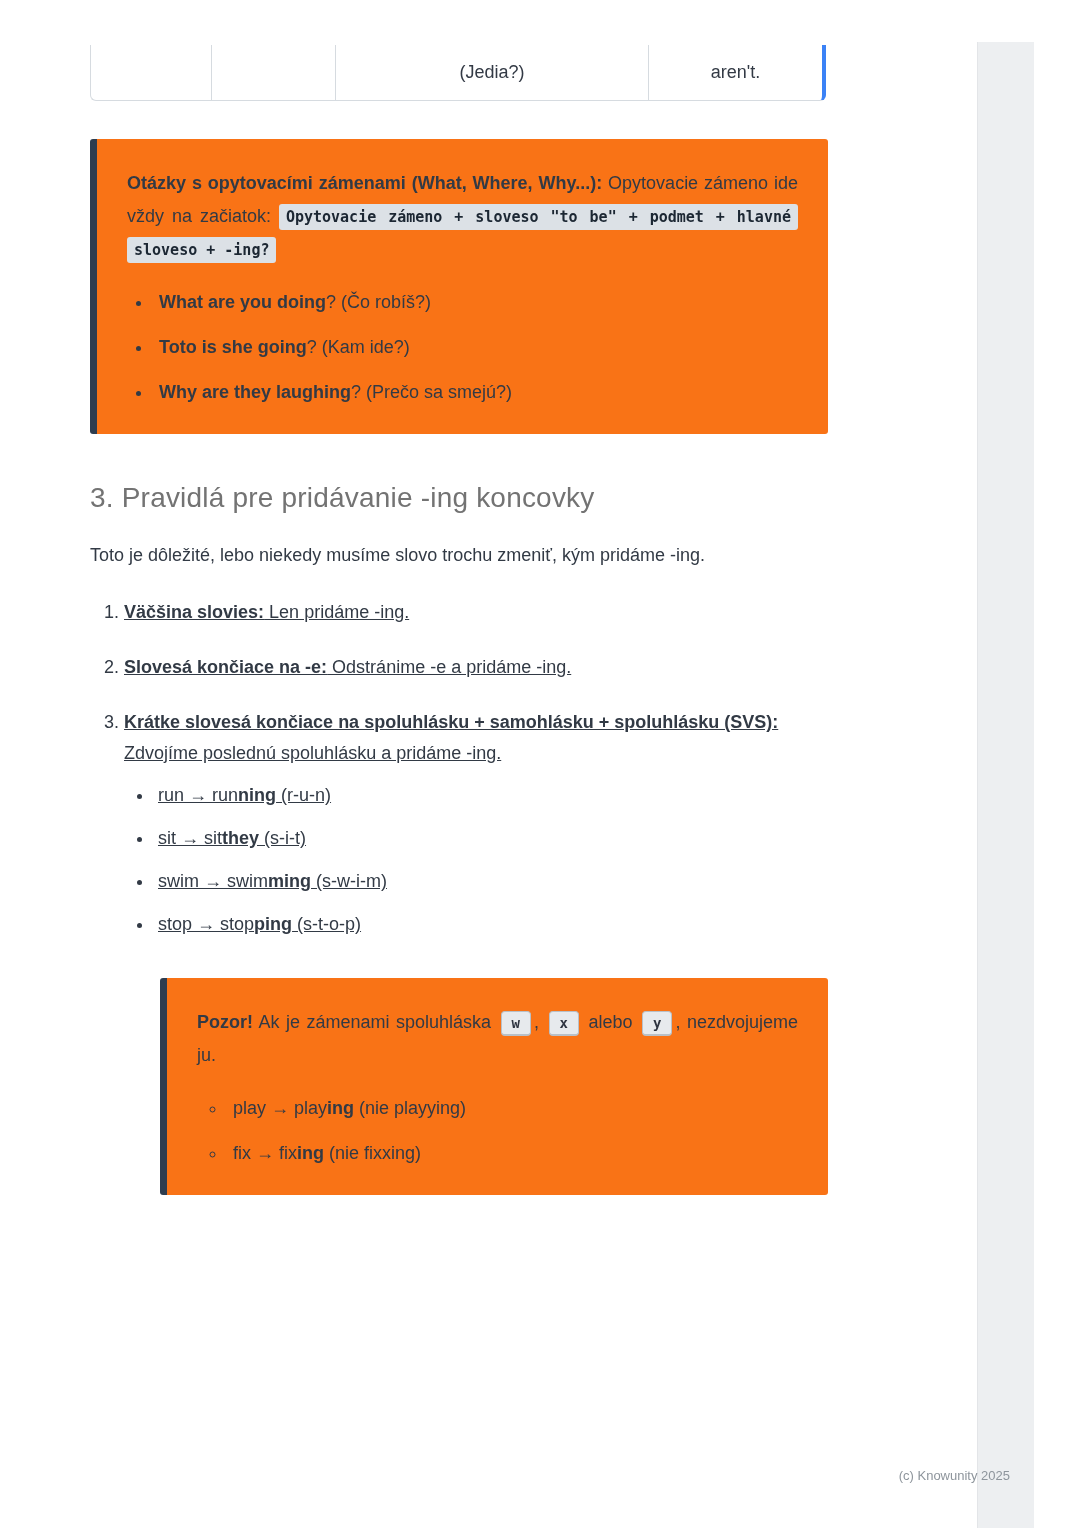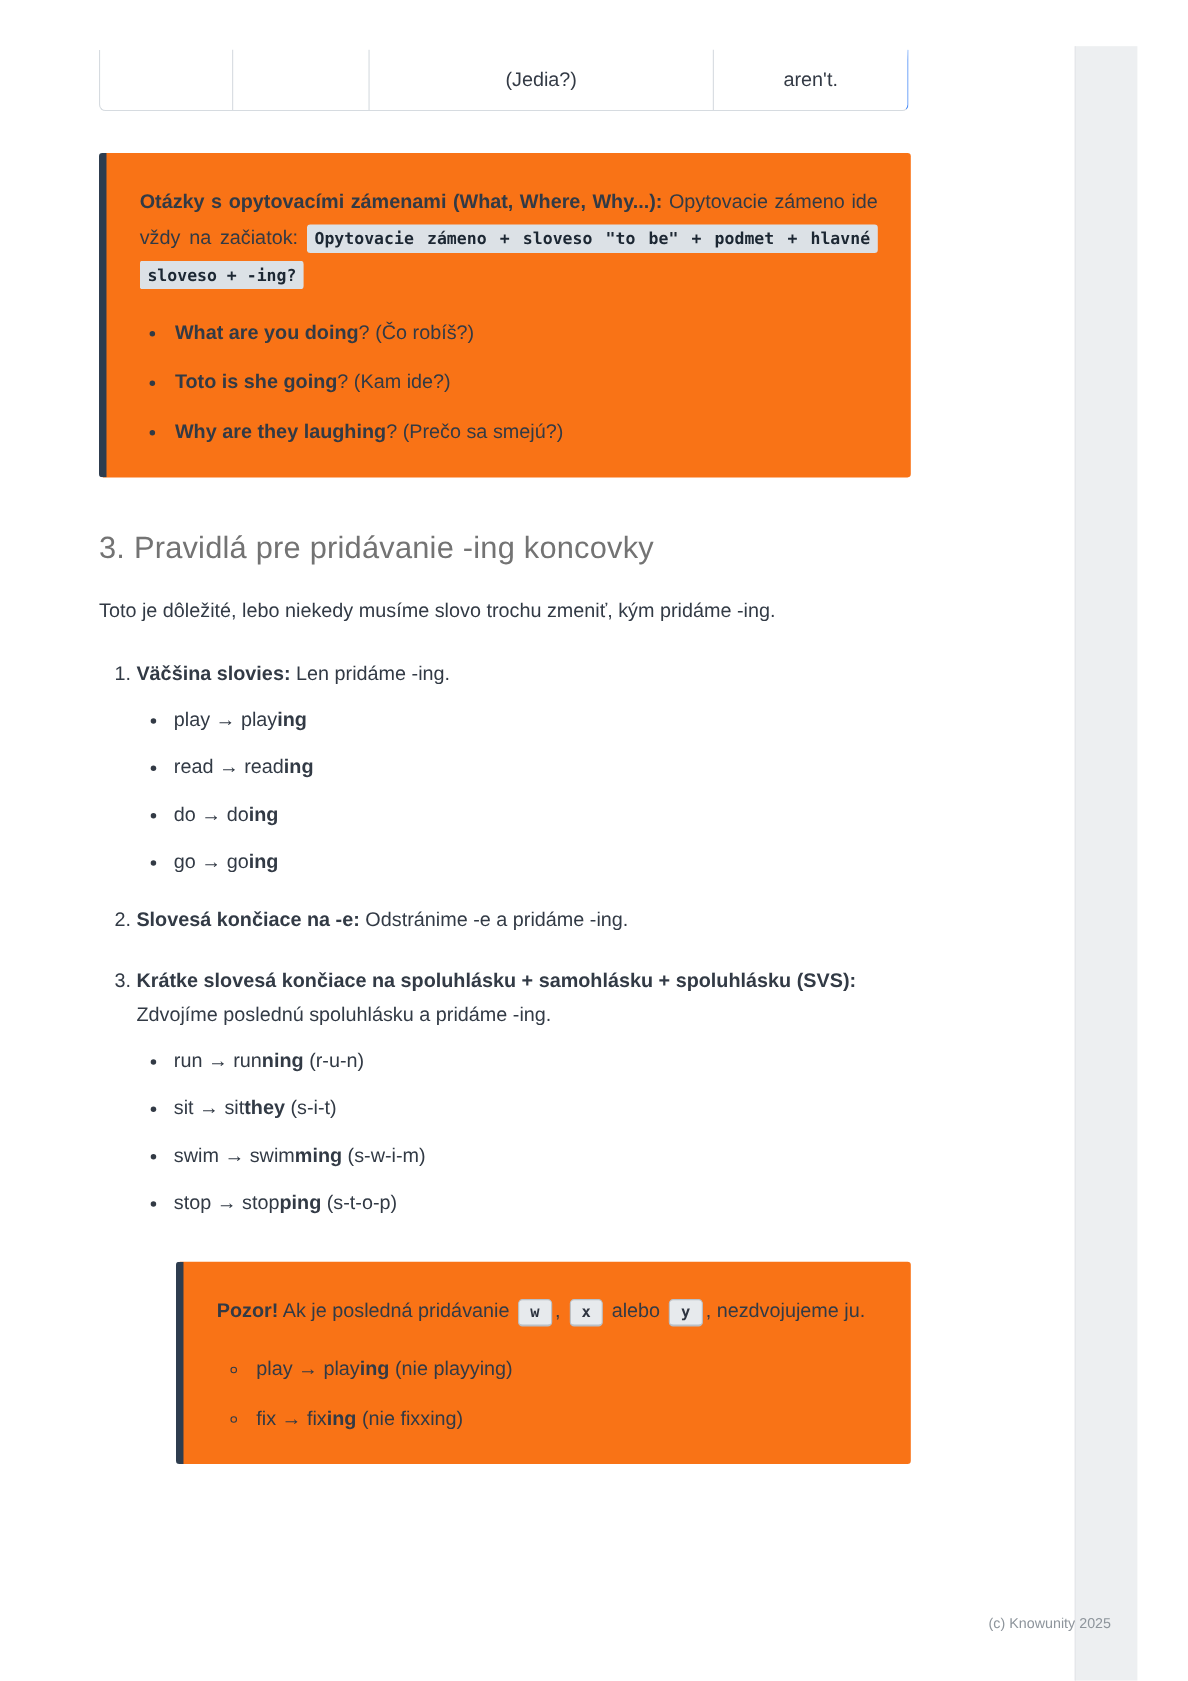"(Jedia?)" .table-frag { border-right: 1px solid #3b82f6 -> 4px solid #3b82f6 }
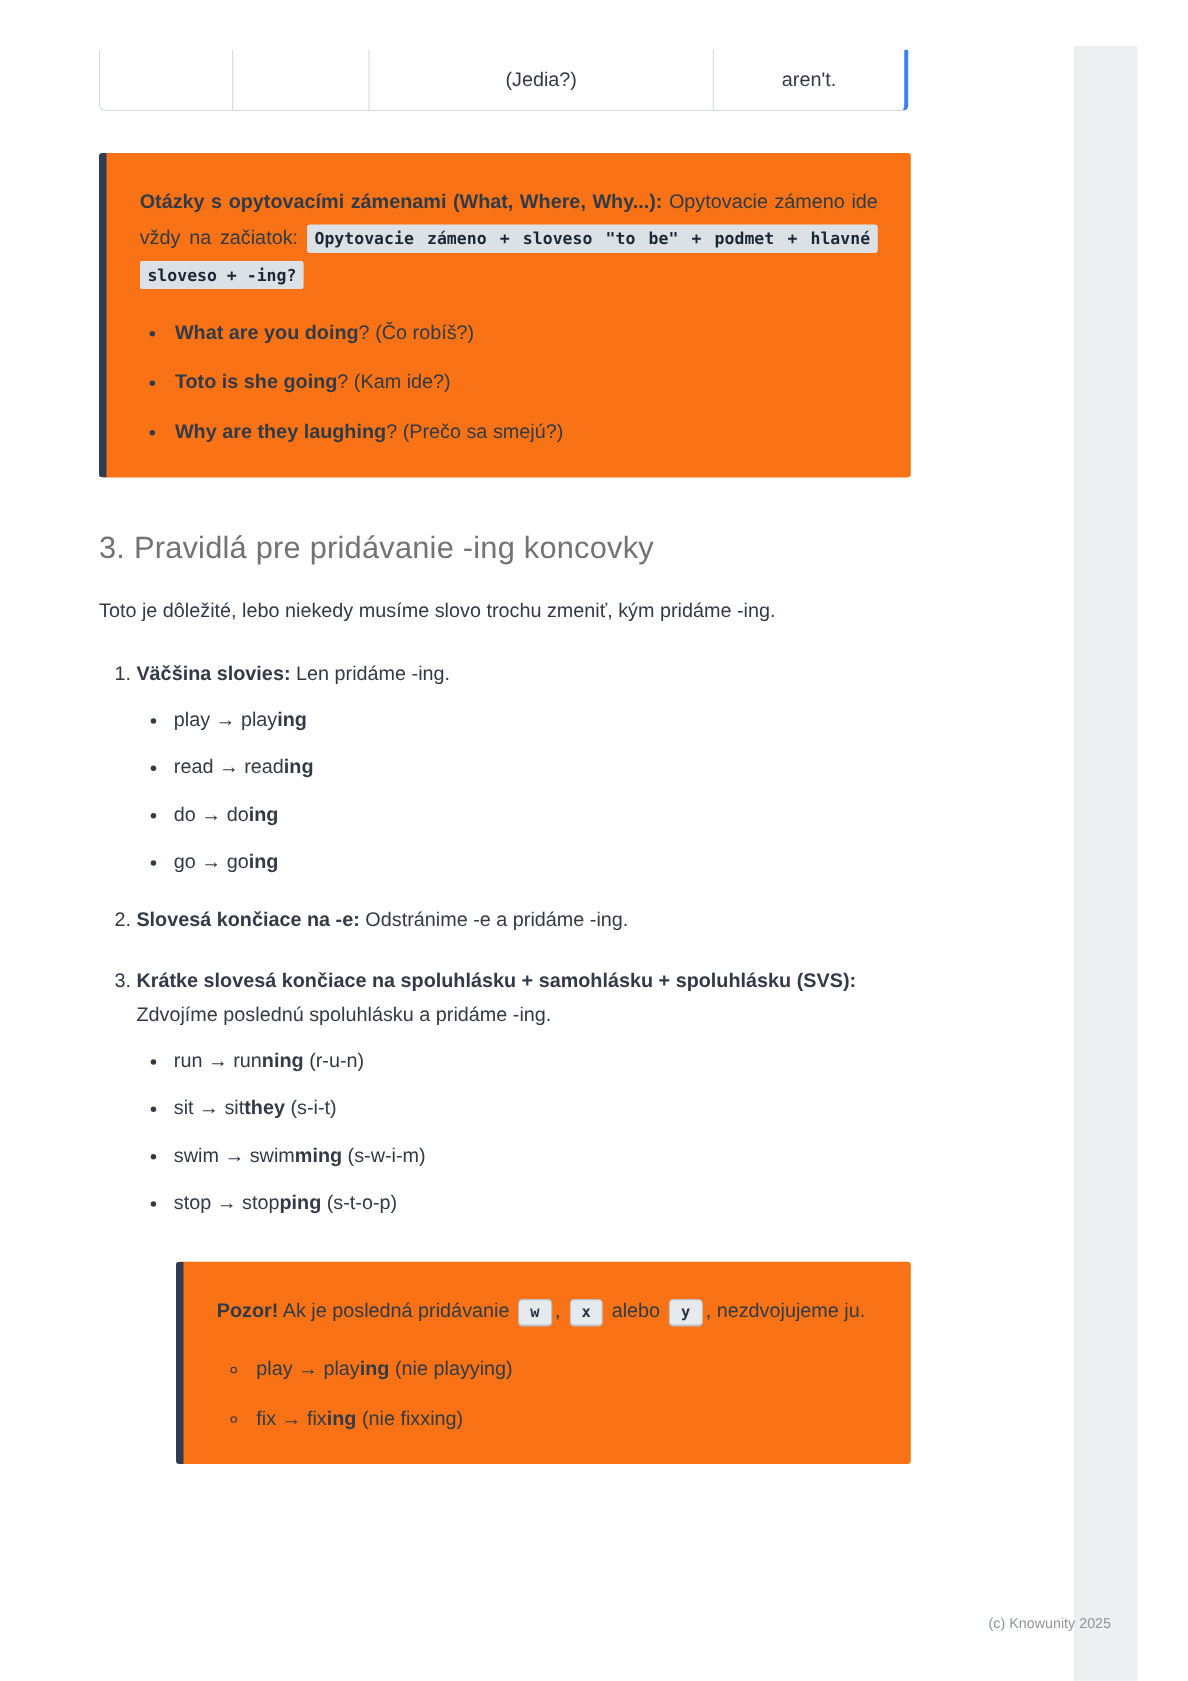"Väčšina slovies: Len pridáme -ing." ol.rules > li { text-decoration: none -> underline }
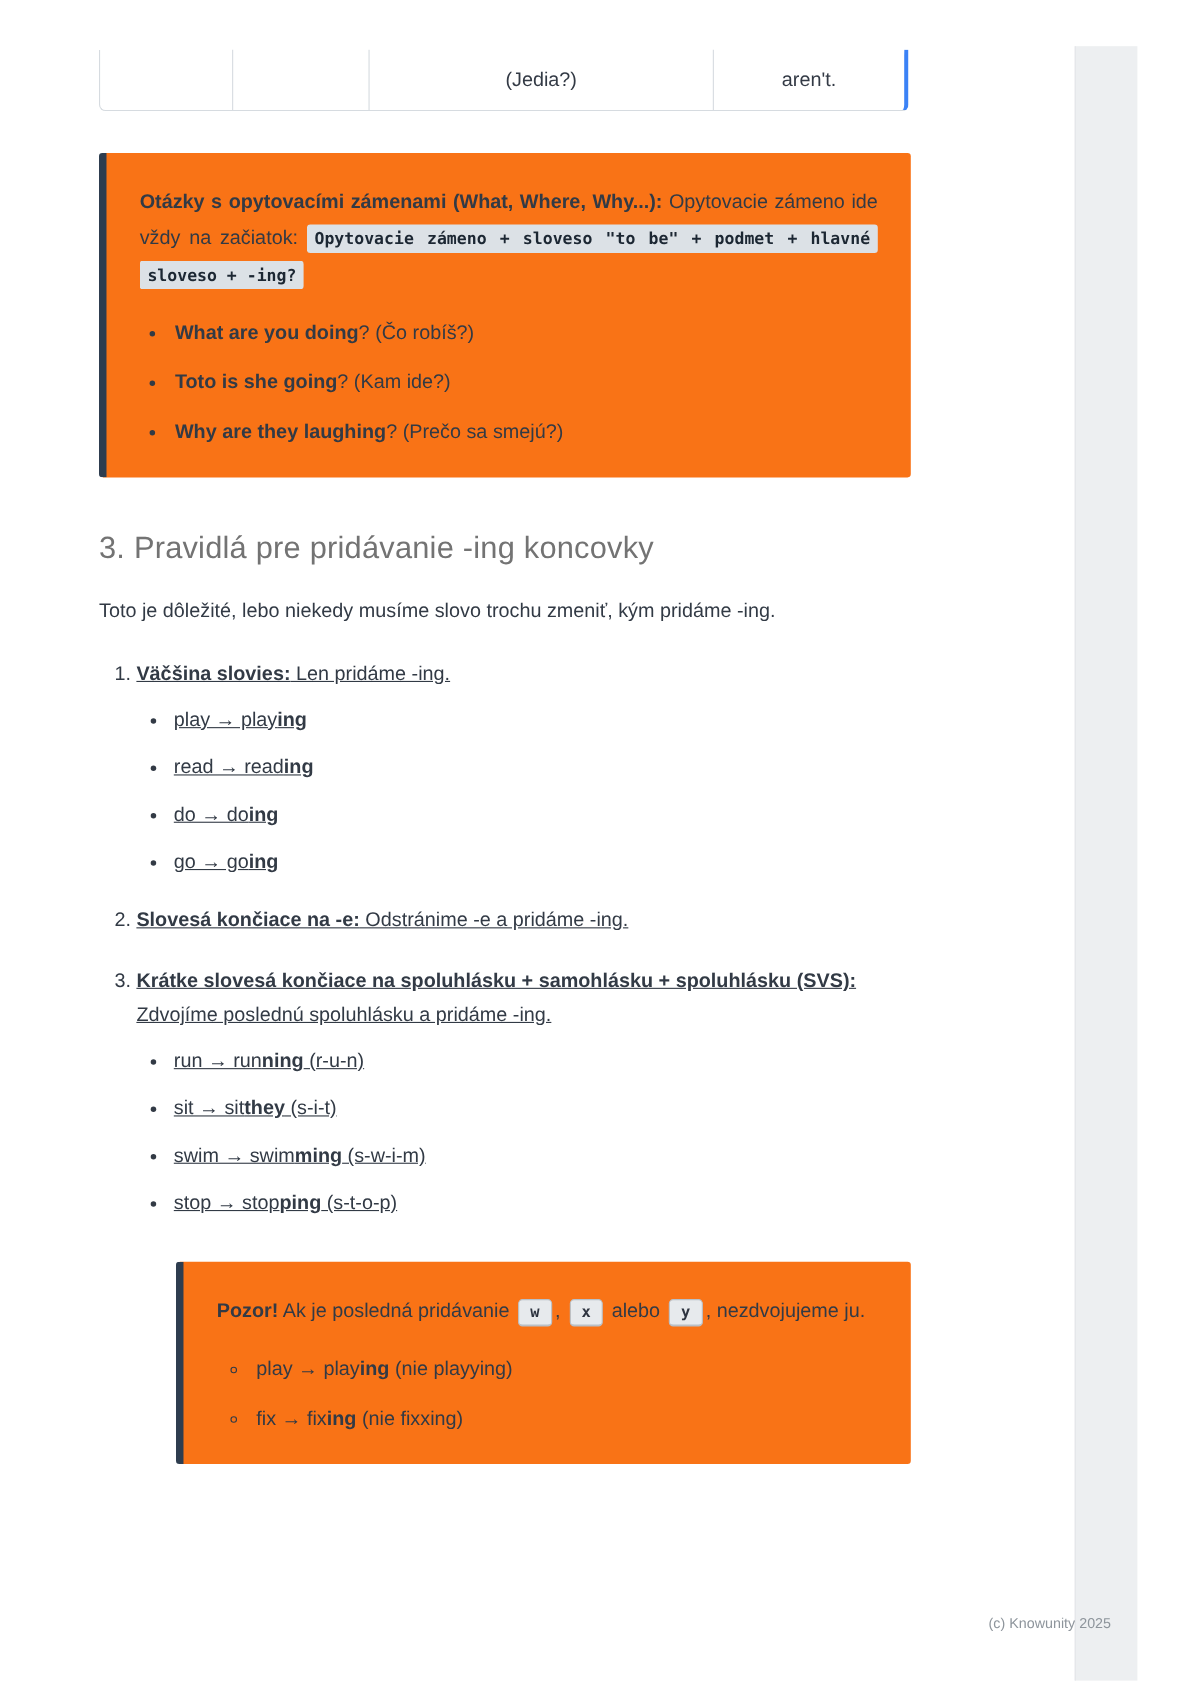"play → playing" ul.examples { html: <ul> <li><span>play → play</span><strong>ing</strong></li> <li><span>read → read</span><strong>ing</strong></li> <li><span>do → do</span><strong>ing</strong></li> <li><span>go → go</span><strong>ing</strong></li> </ul> -> none }
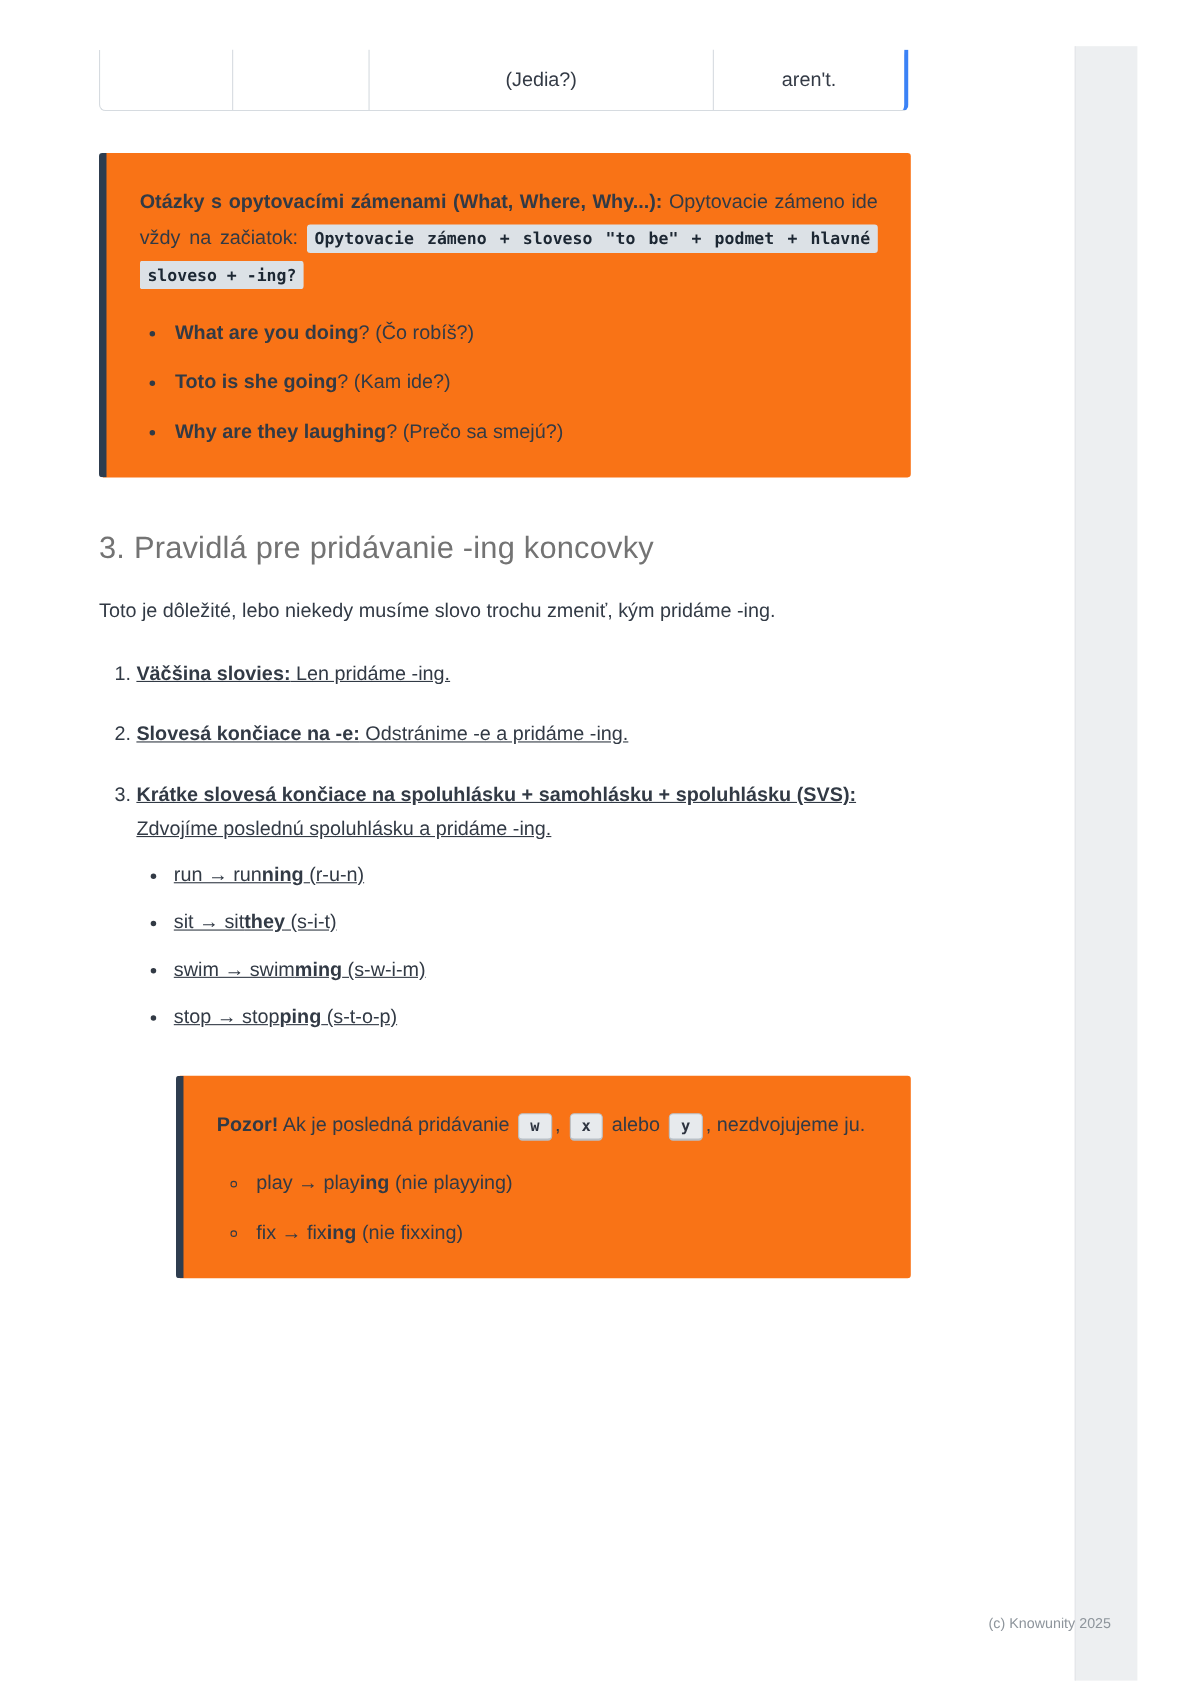"Ak je posledná pridávanie" span { text: posledná pridávanie -> zámenami spoluhláska }
